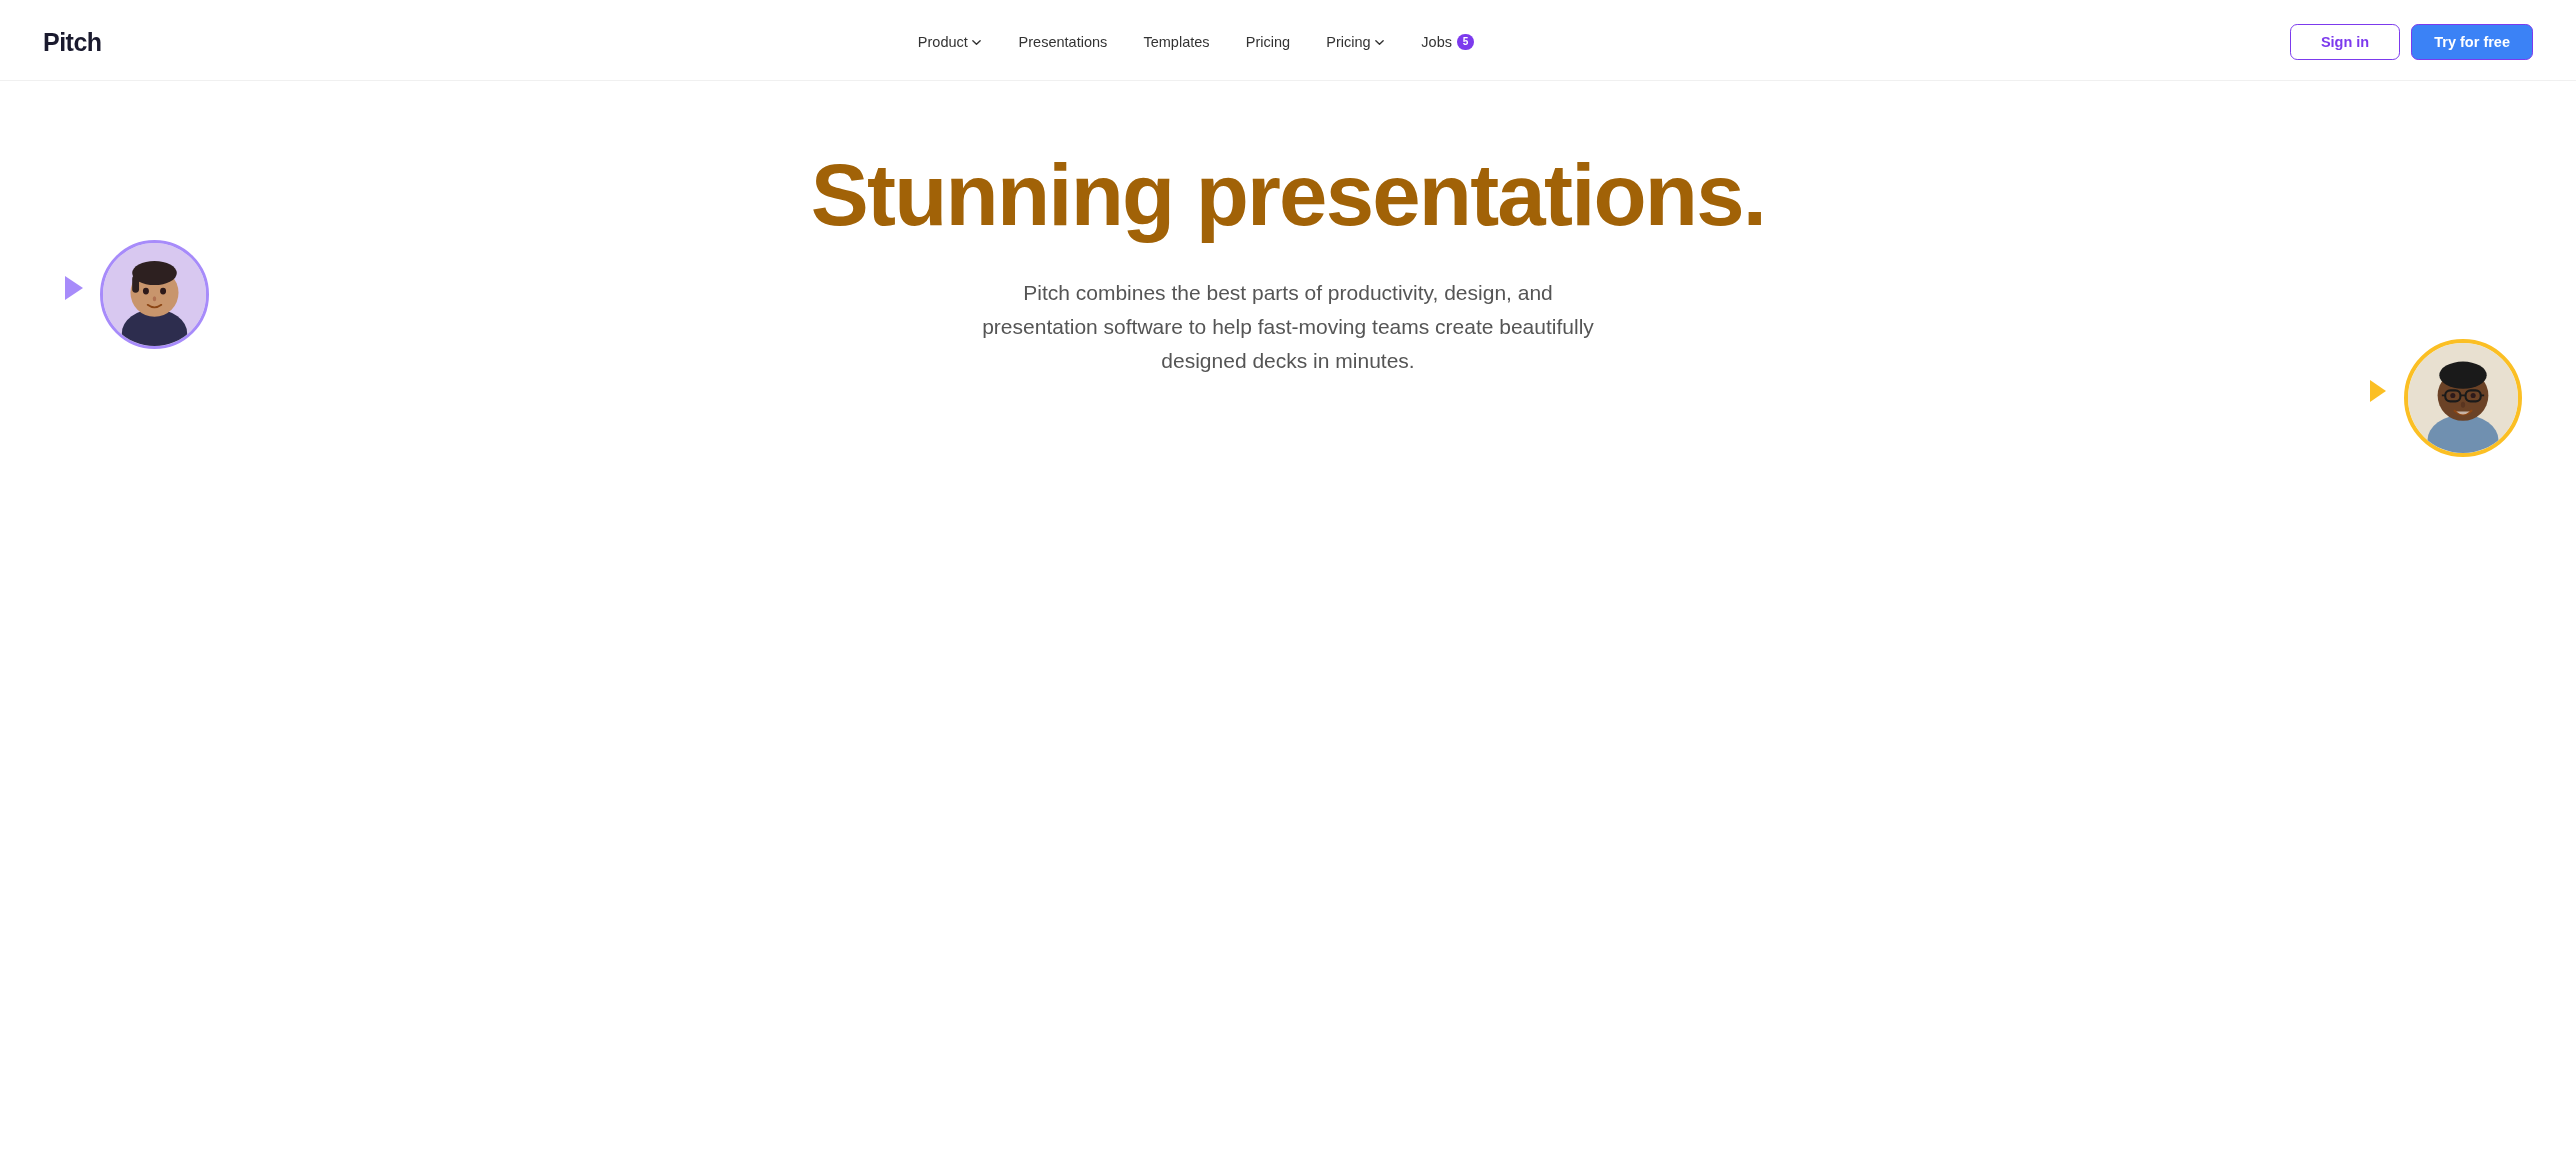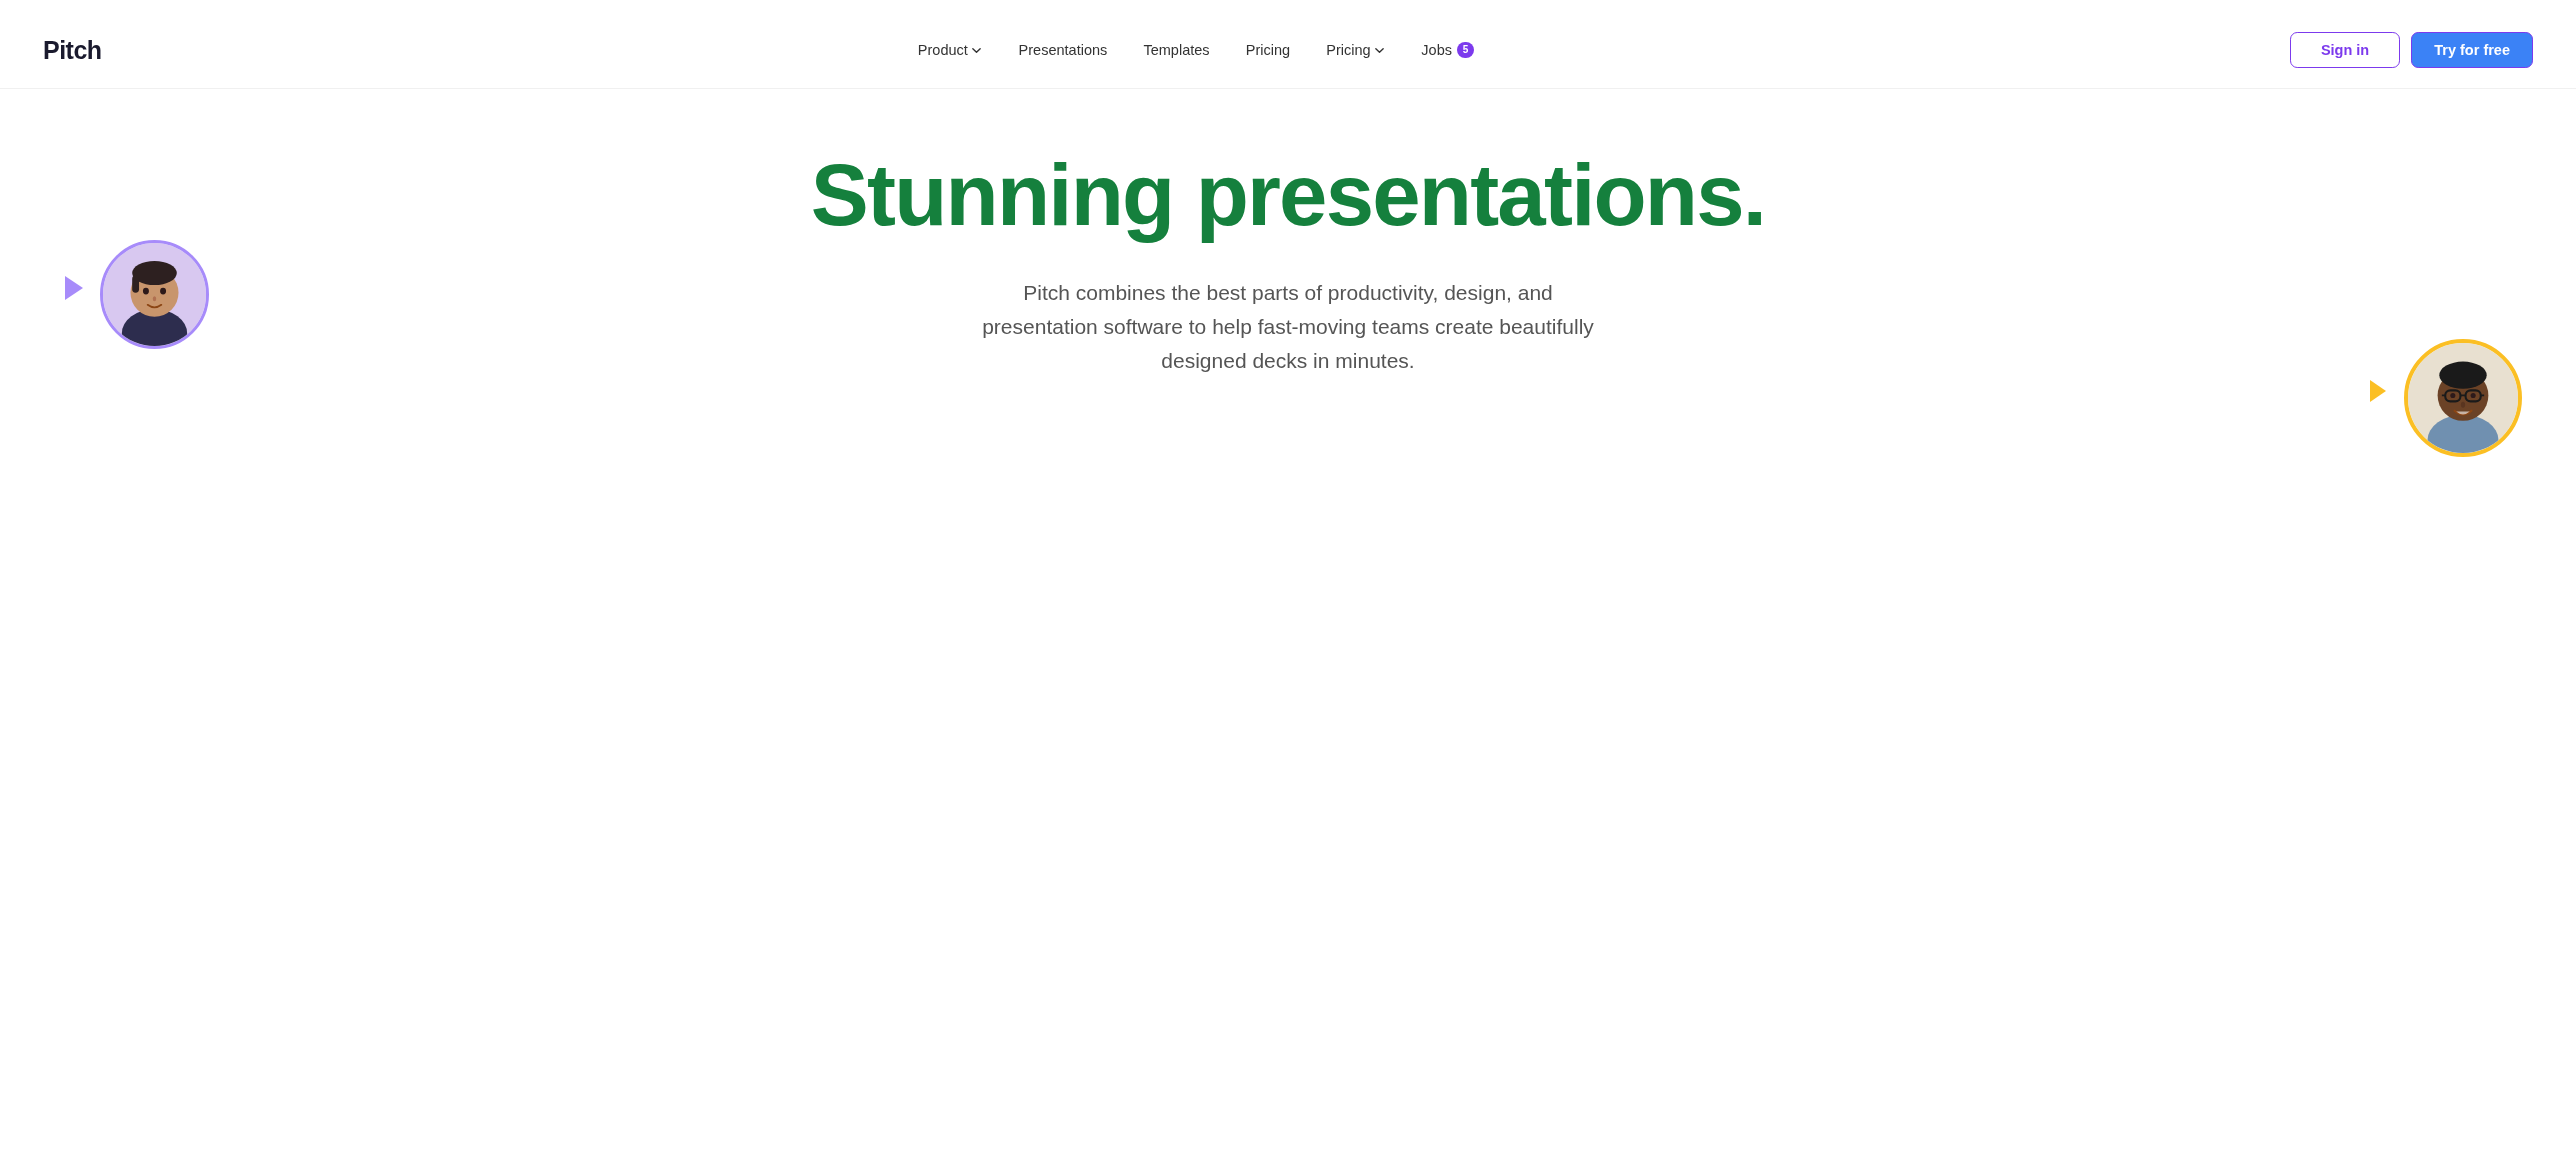"Pitch" .navbar { top: 12px -> 4px }
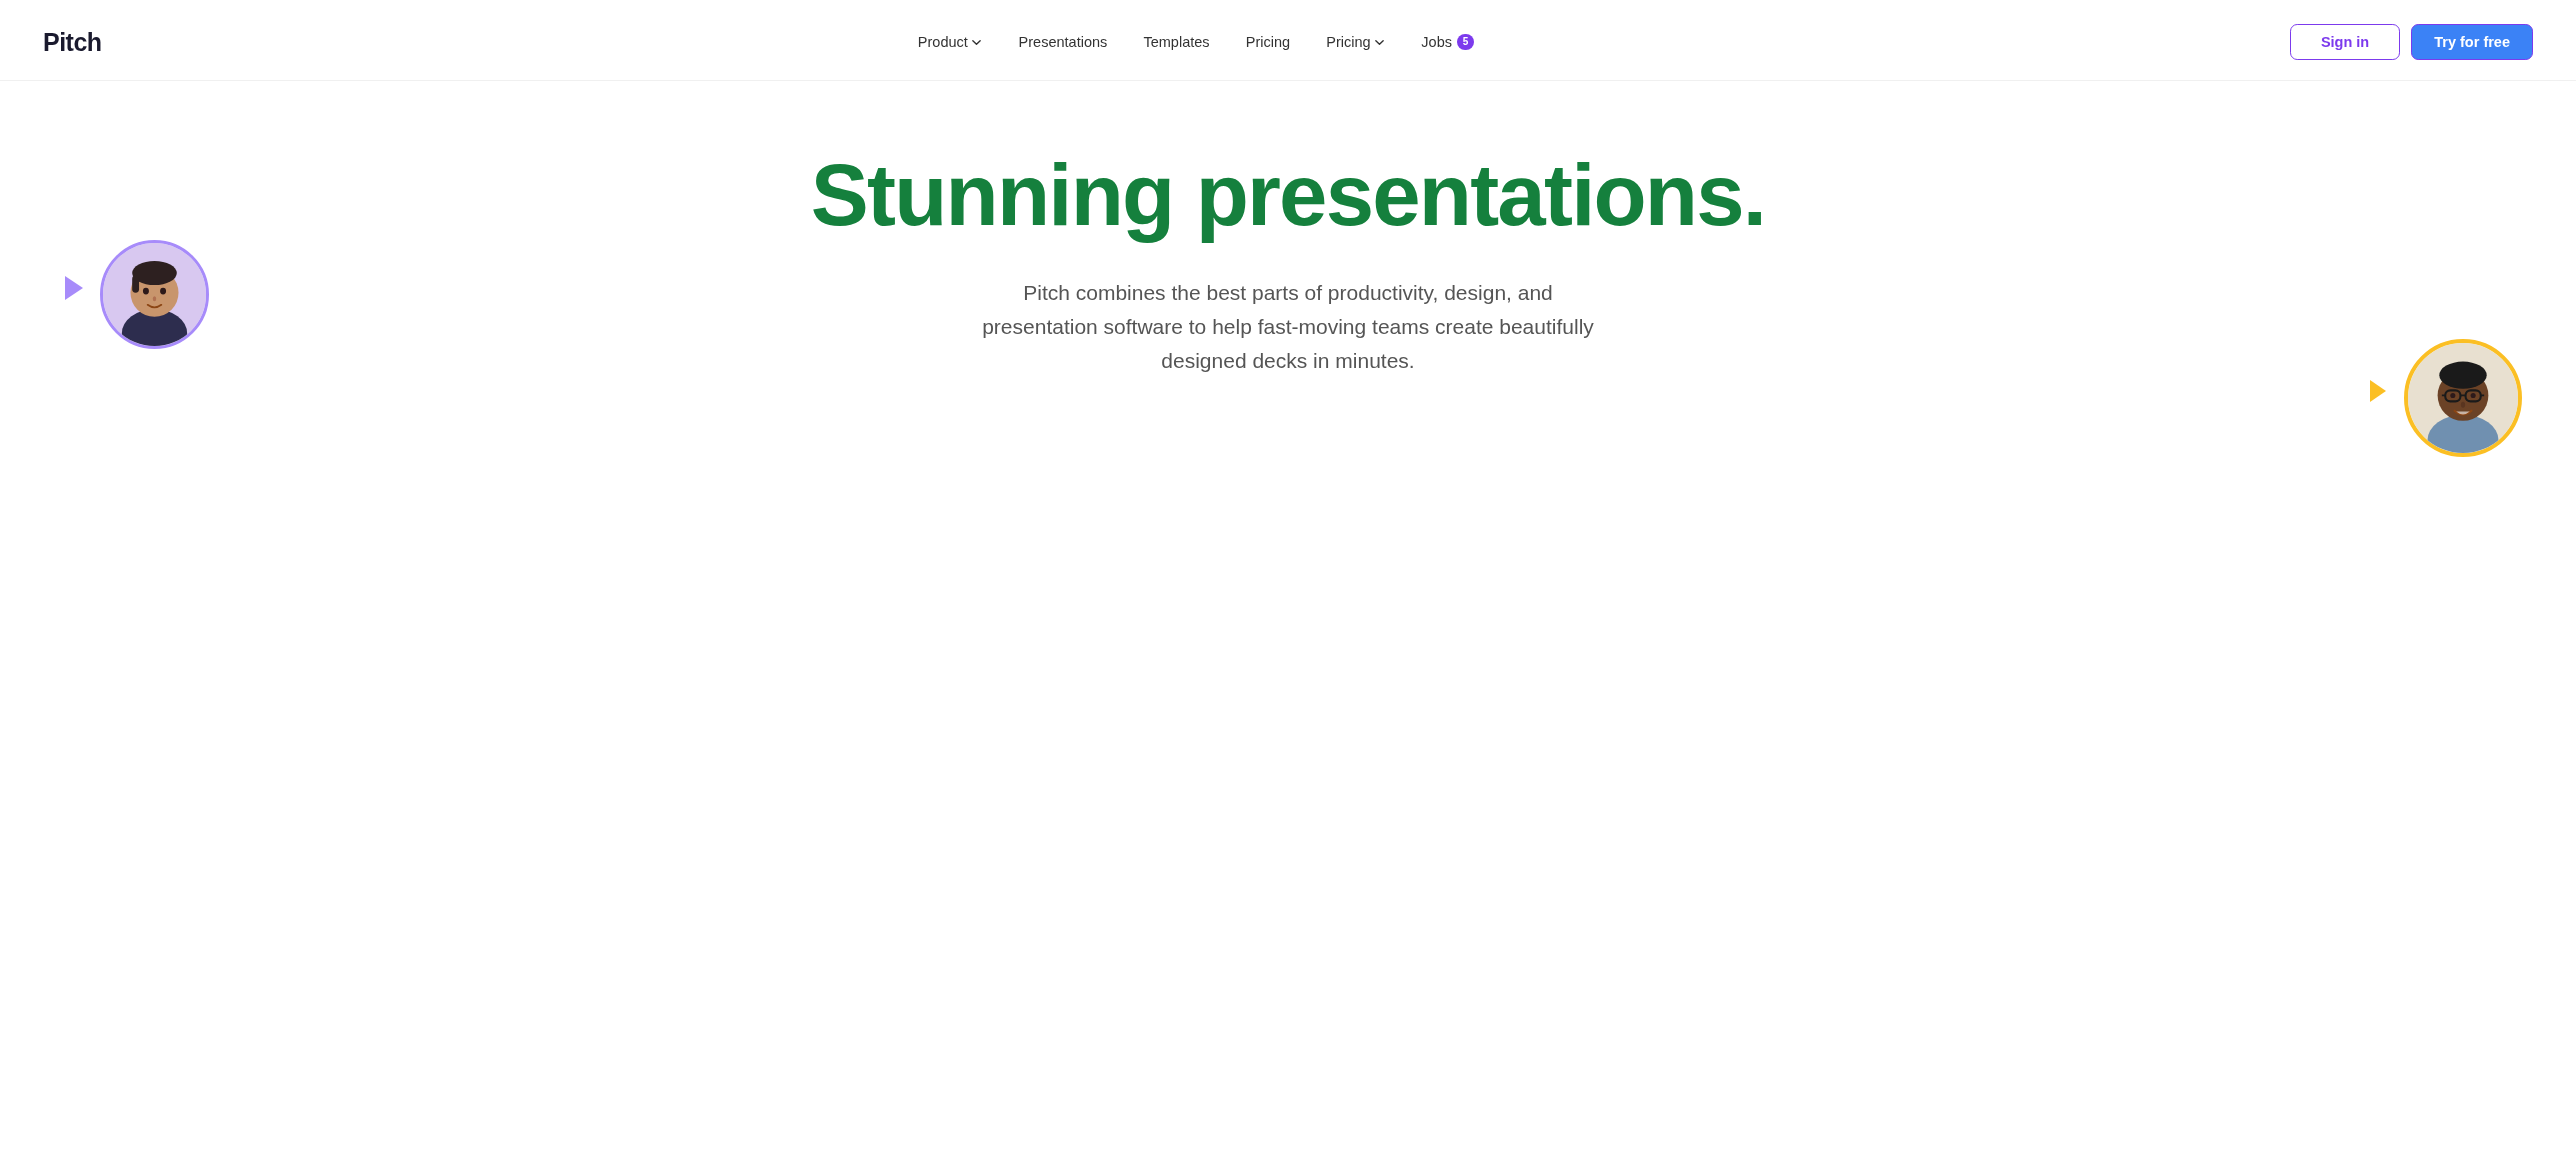"Stunning presentations." .hero-headline { color: #15803d -> #a16207 }
